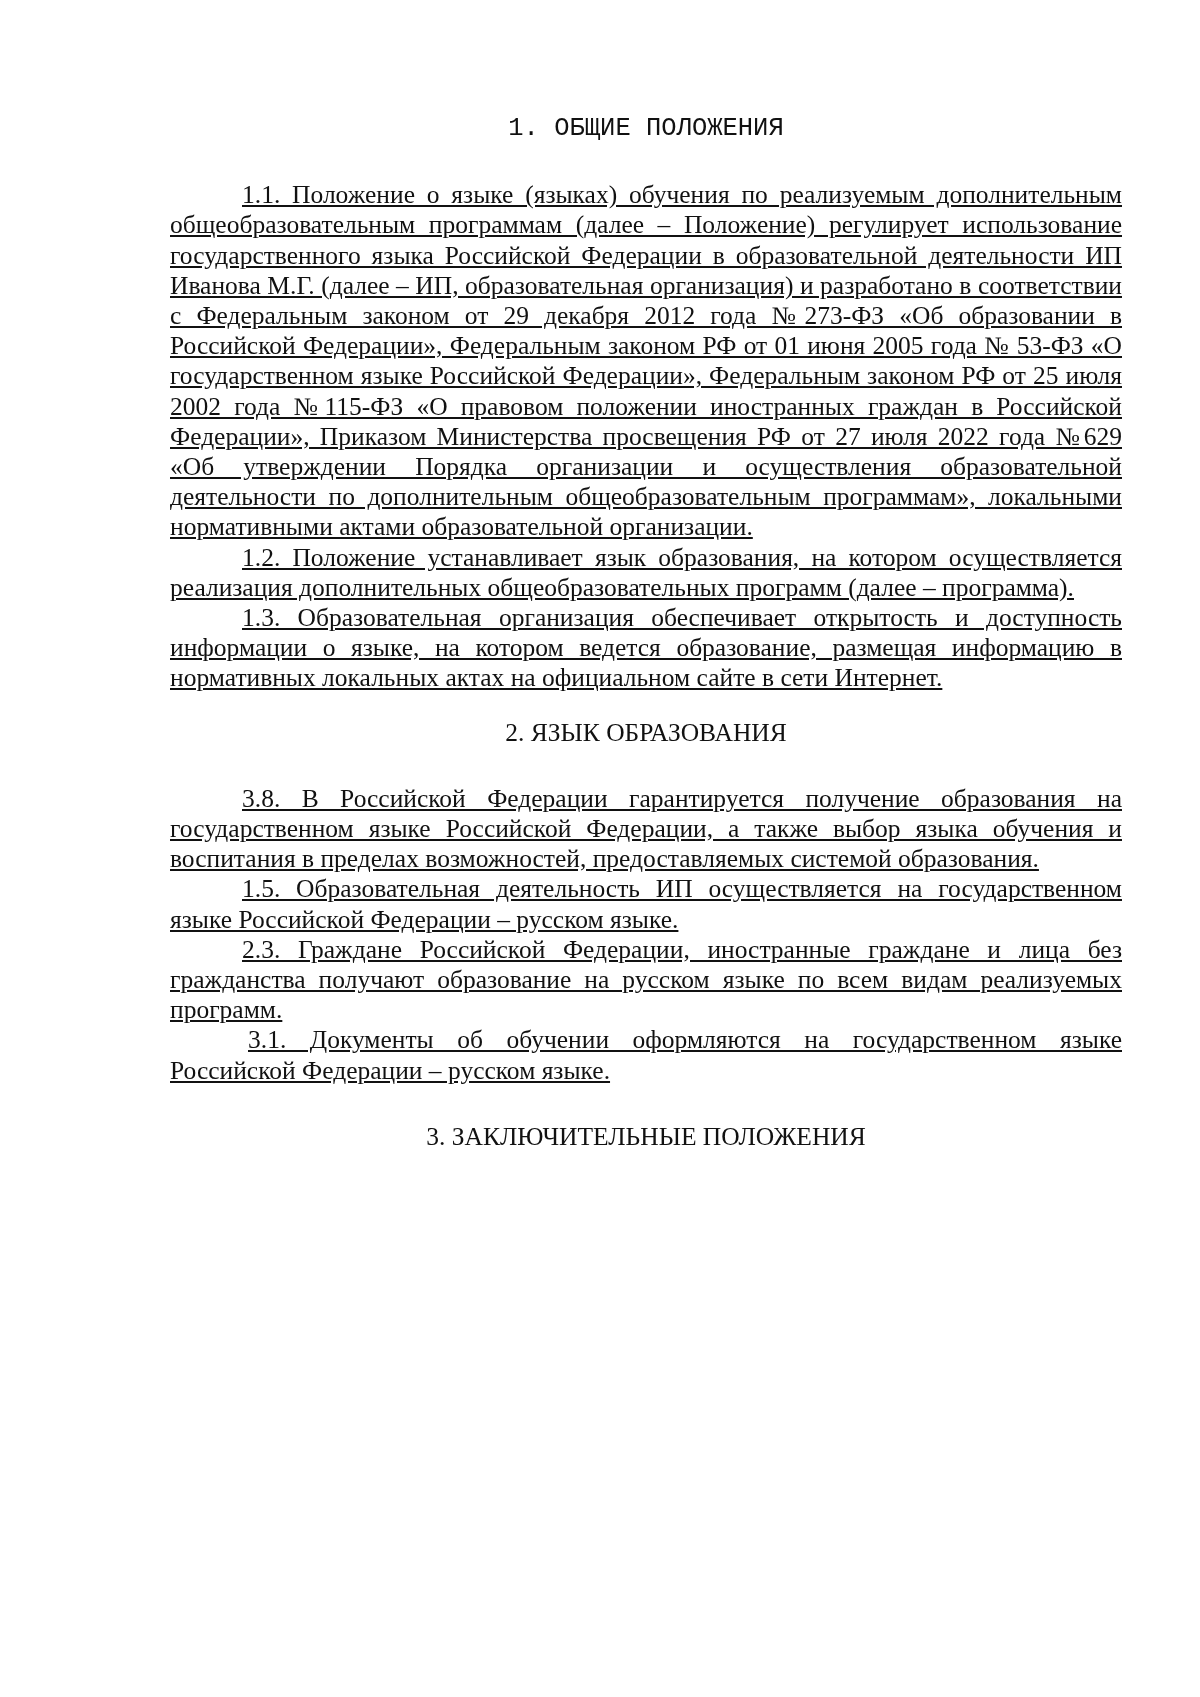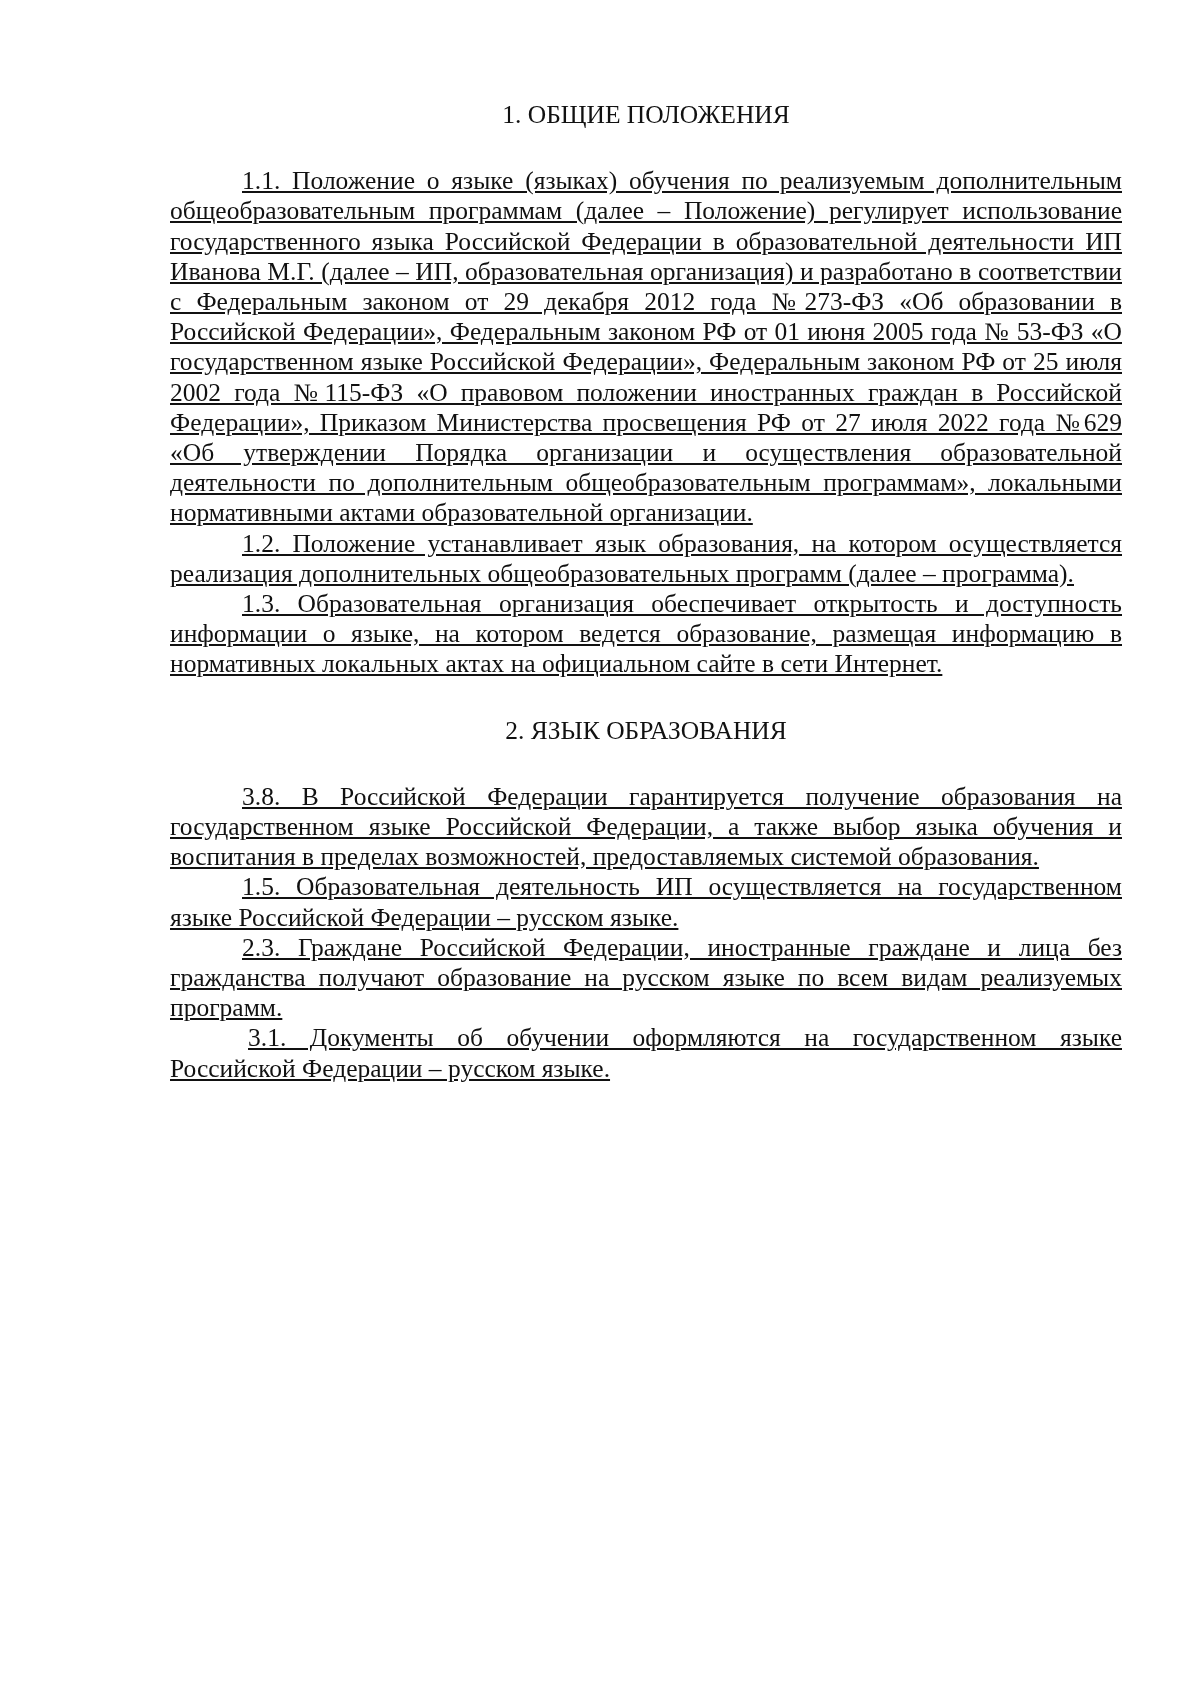"1. ОБЩИЕ ПОЛОЖЕНИЯ" .h1 { font-family: none -> Liberation Mono, monospace; margin-top: 0 -> 14px }
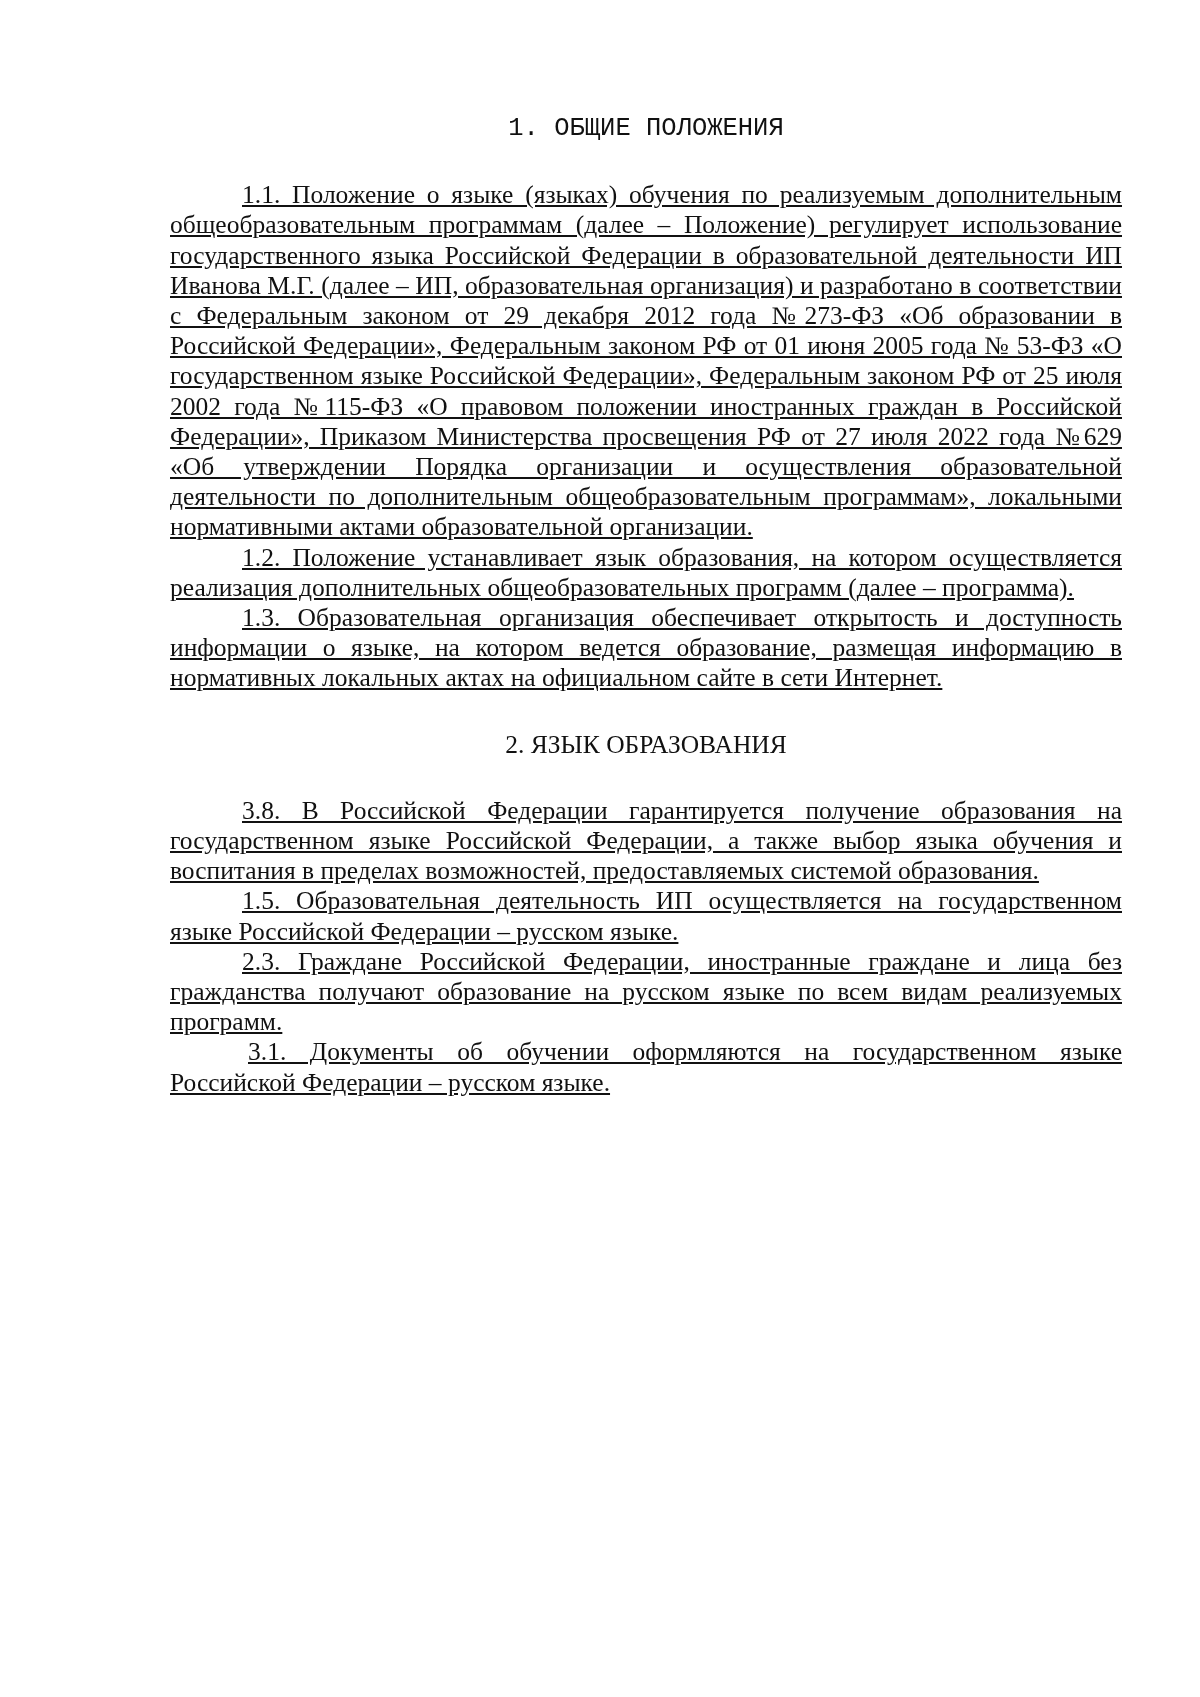"2. ЯЗЫК ОБРАЗОВАНИЯ" .h2 { margin-top: 36px -> 24px }
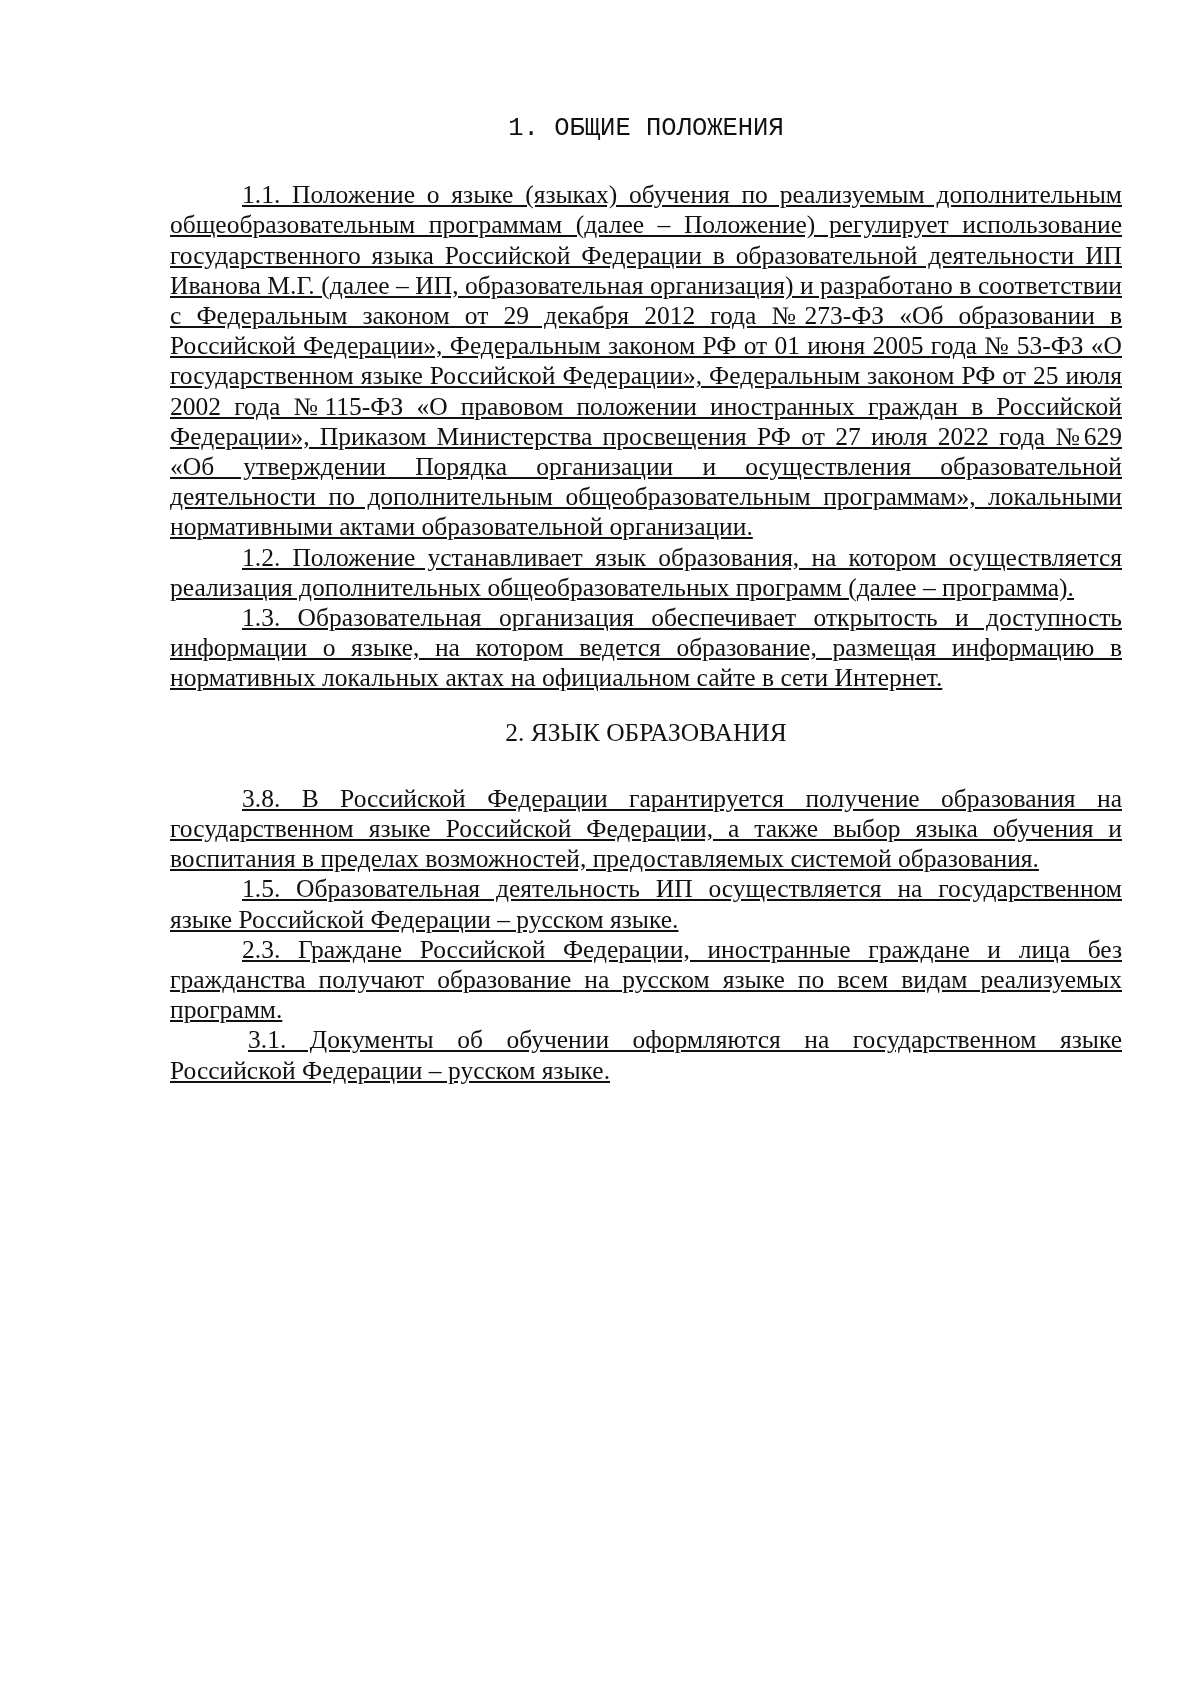"3. ЗАКЛЮЧИТЕЛЬНЫЕ ПОЛОЖЕНИЯ" h2.heading { html: none -> <h2>3. ЗАКЛЮЧИТЕЛЬНЫЕ ПОЛОЖЕНИЯ</h2> }
